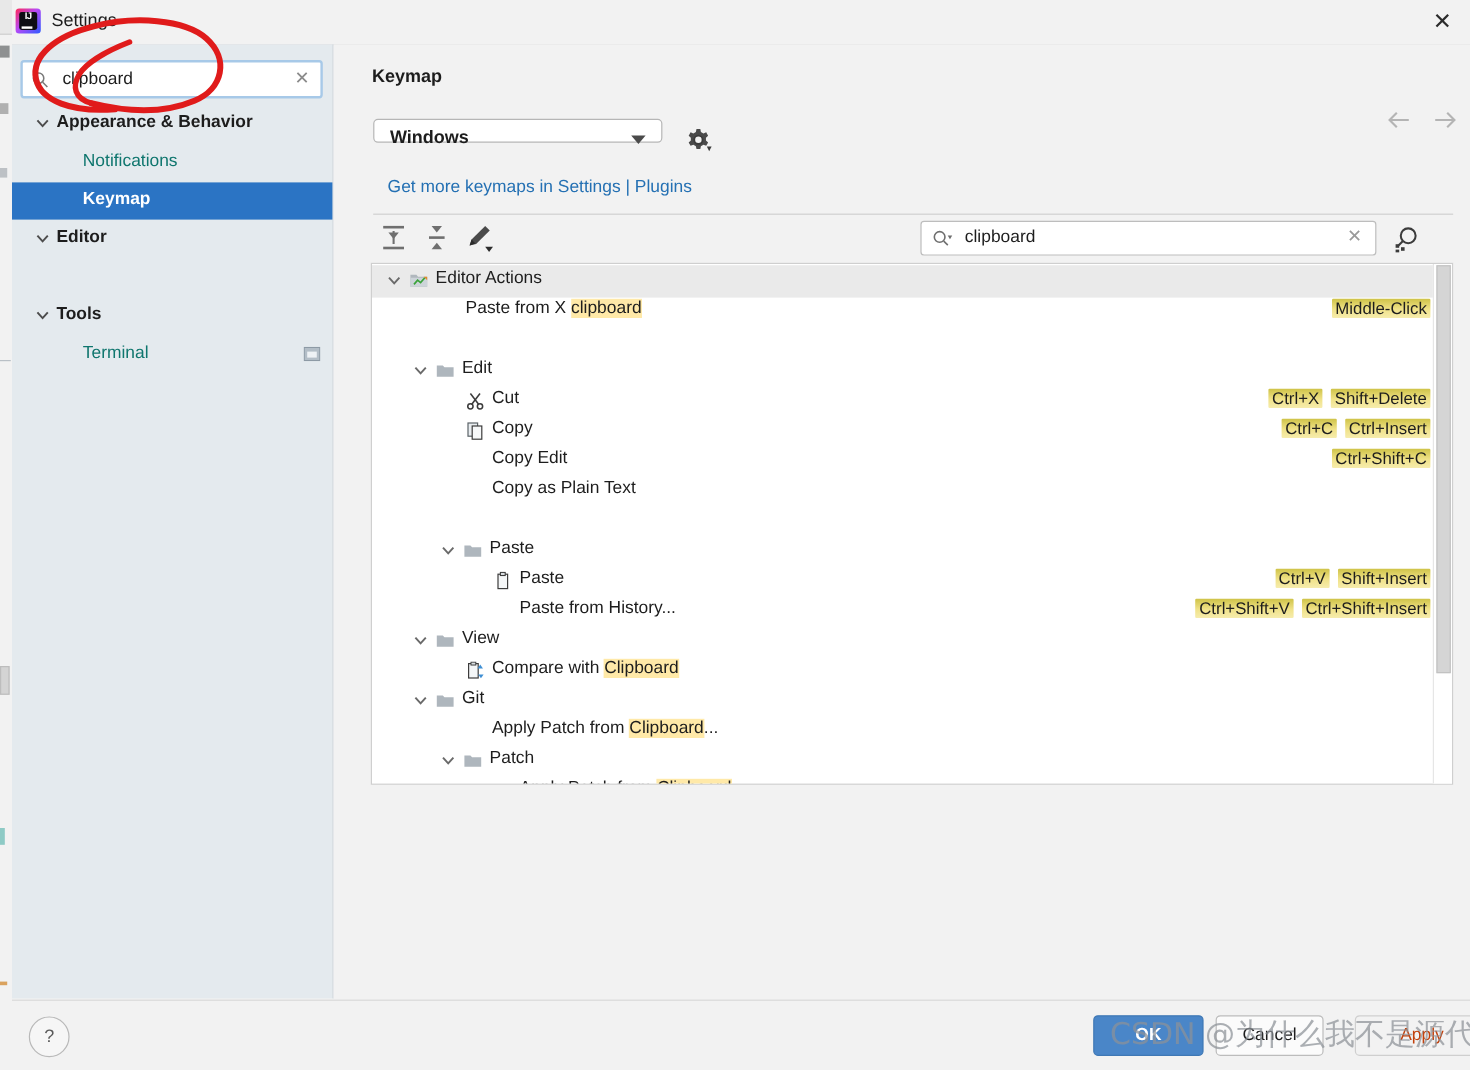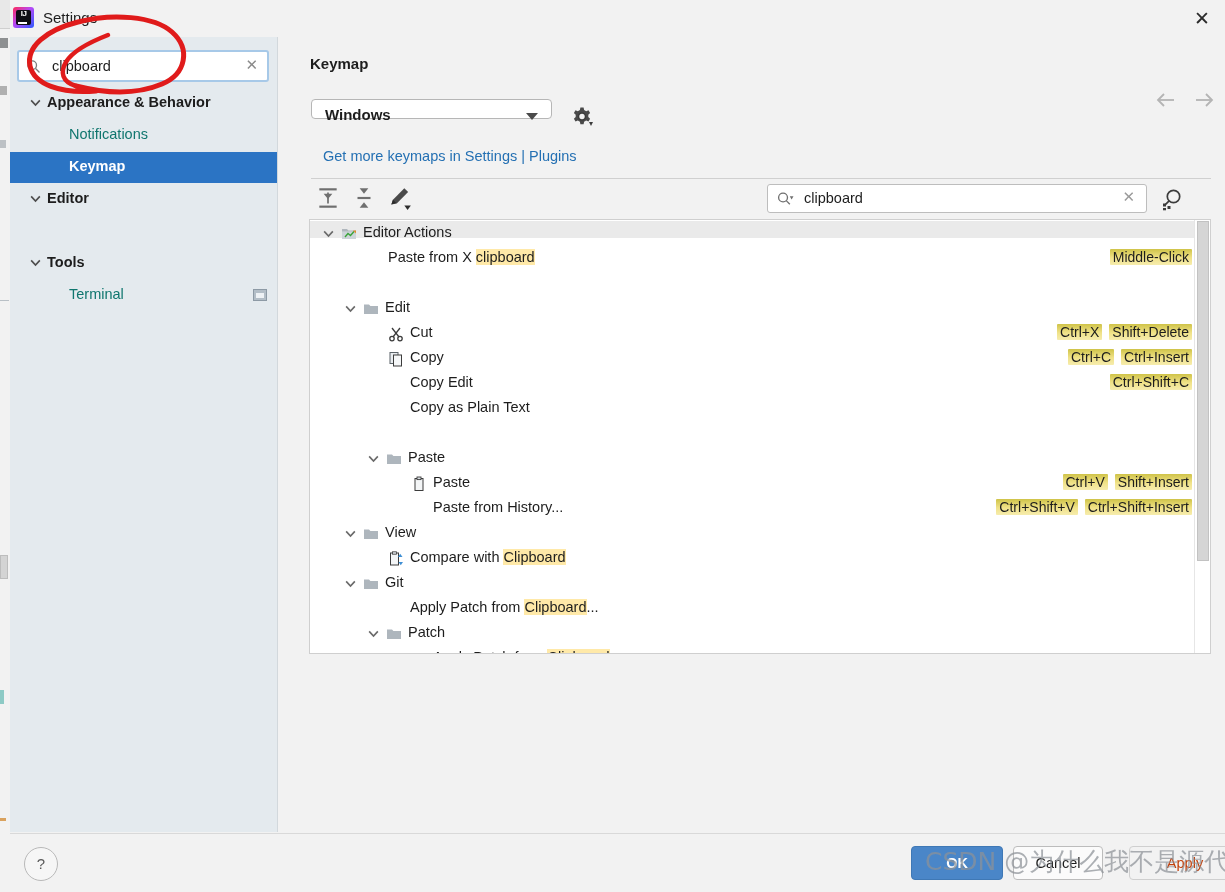"Editor Actions" .row { height: 17px -> 27px }
